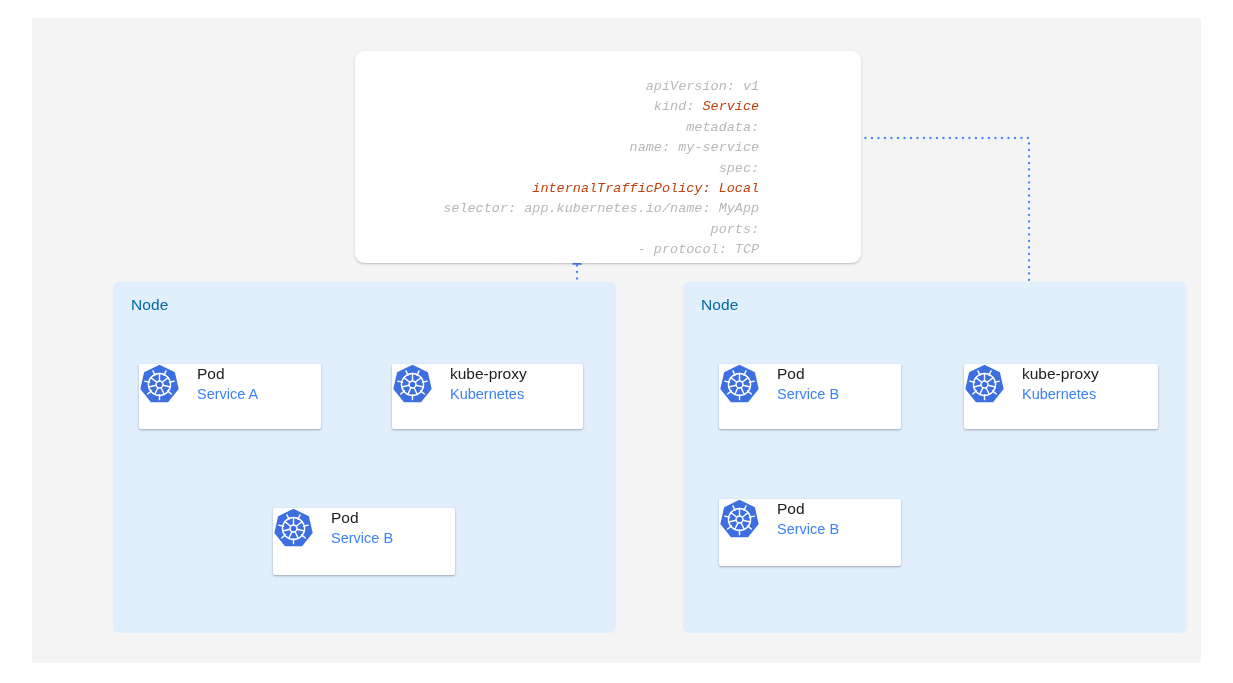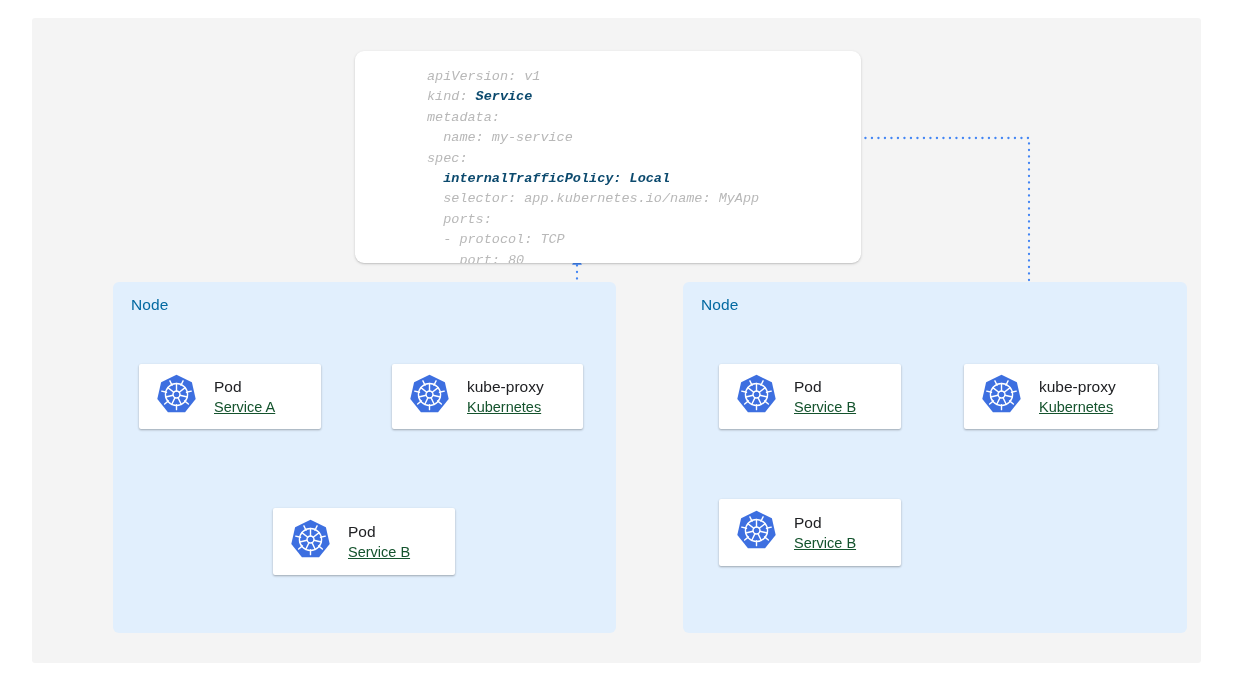"apiVersion: v1" .yaml-body { text-align: none -> right; top: 16px -> 26px }
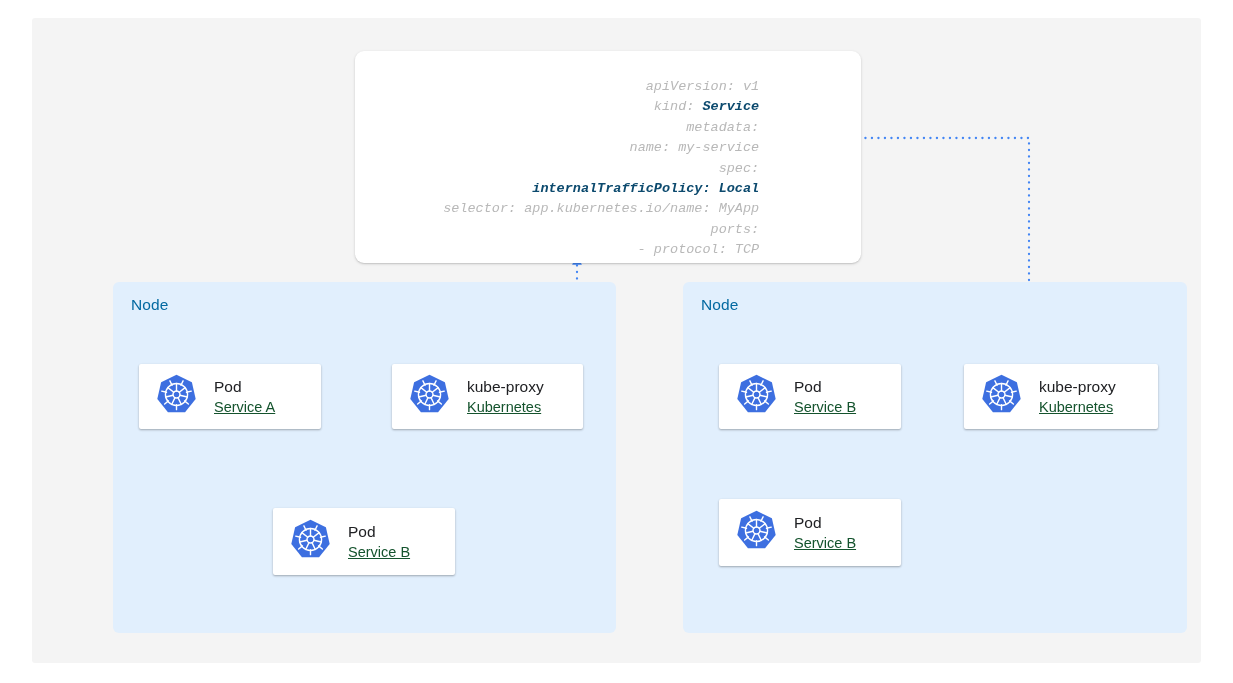"Service" .yaml-line b { color: #0c4a6e -> #c2410c; font-weight: bold -> normal }
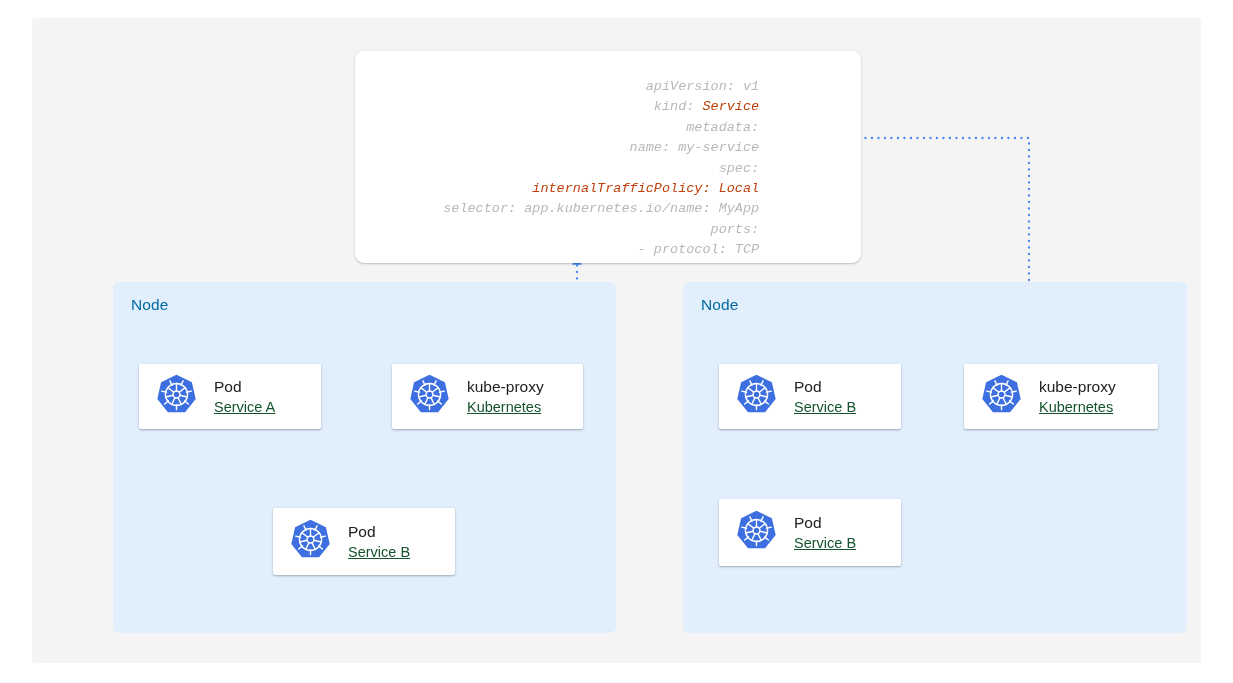"Pod" .card { align-items: center -> flex-start; padding-left: 17px -> none }
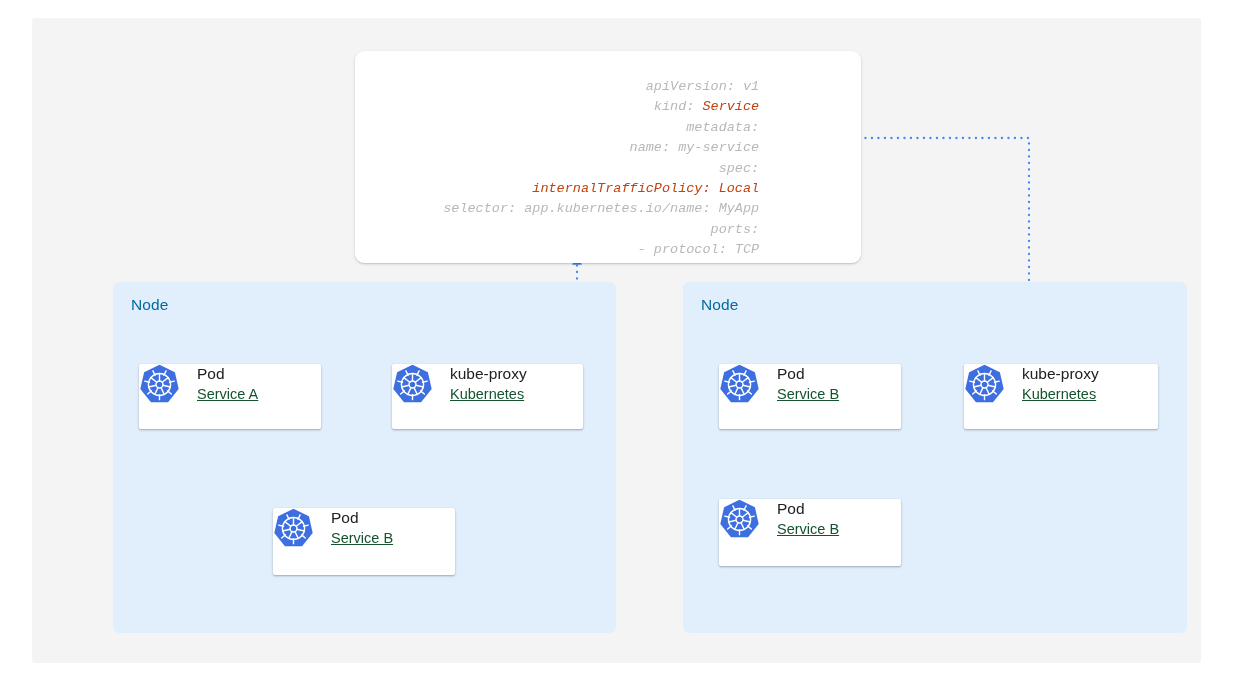"Service A" .card-sub { color: #14532d -> #3b82f6; text-decoration: underline -> none }
